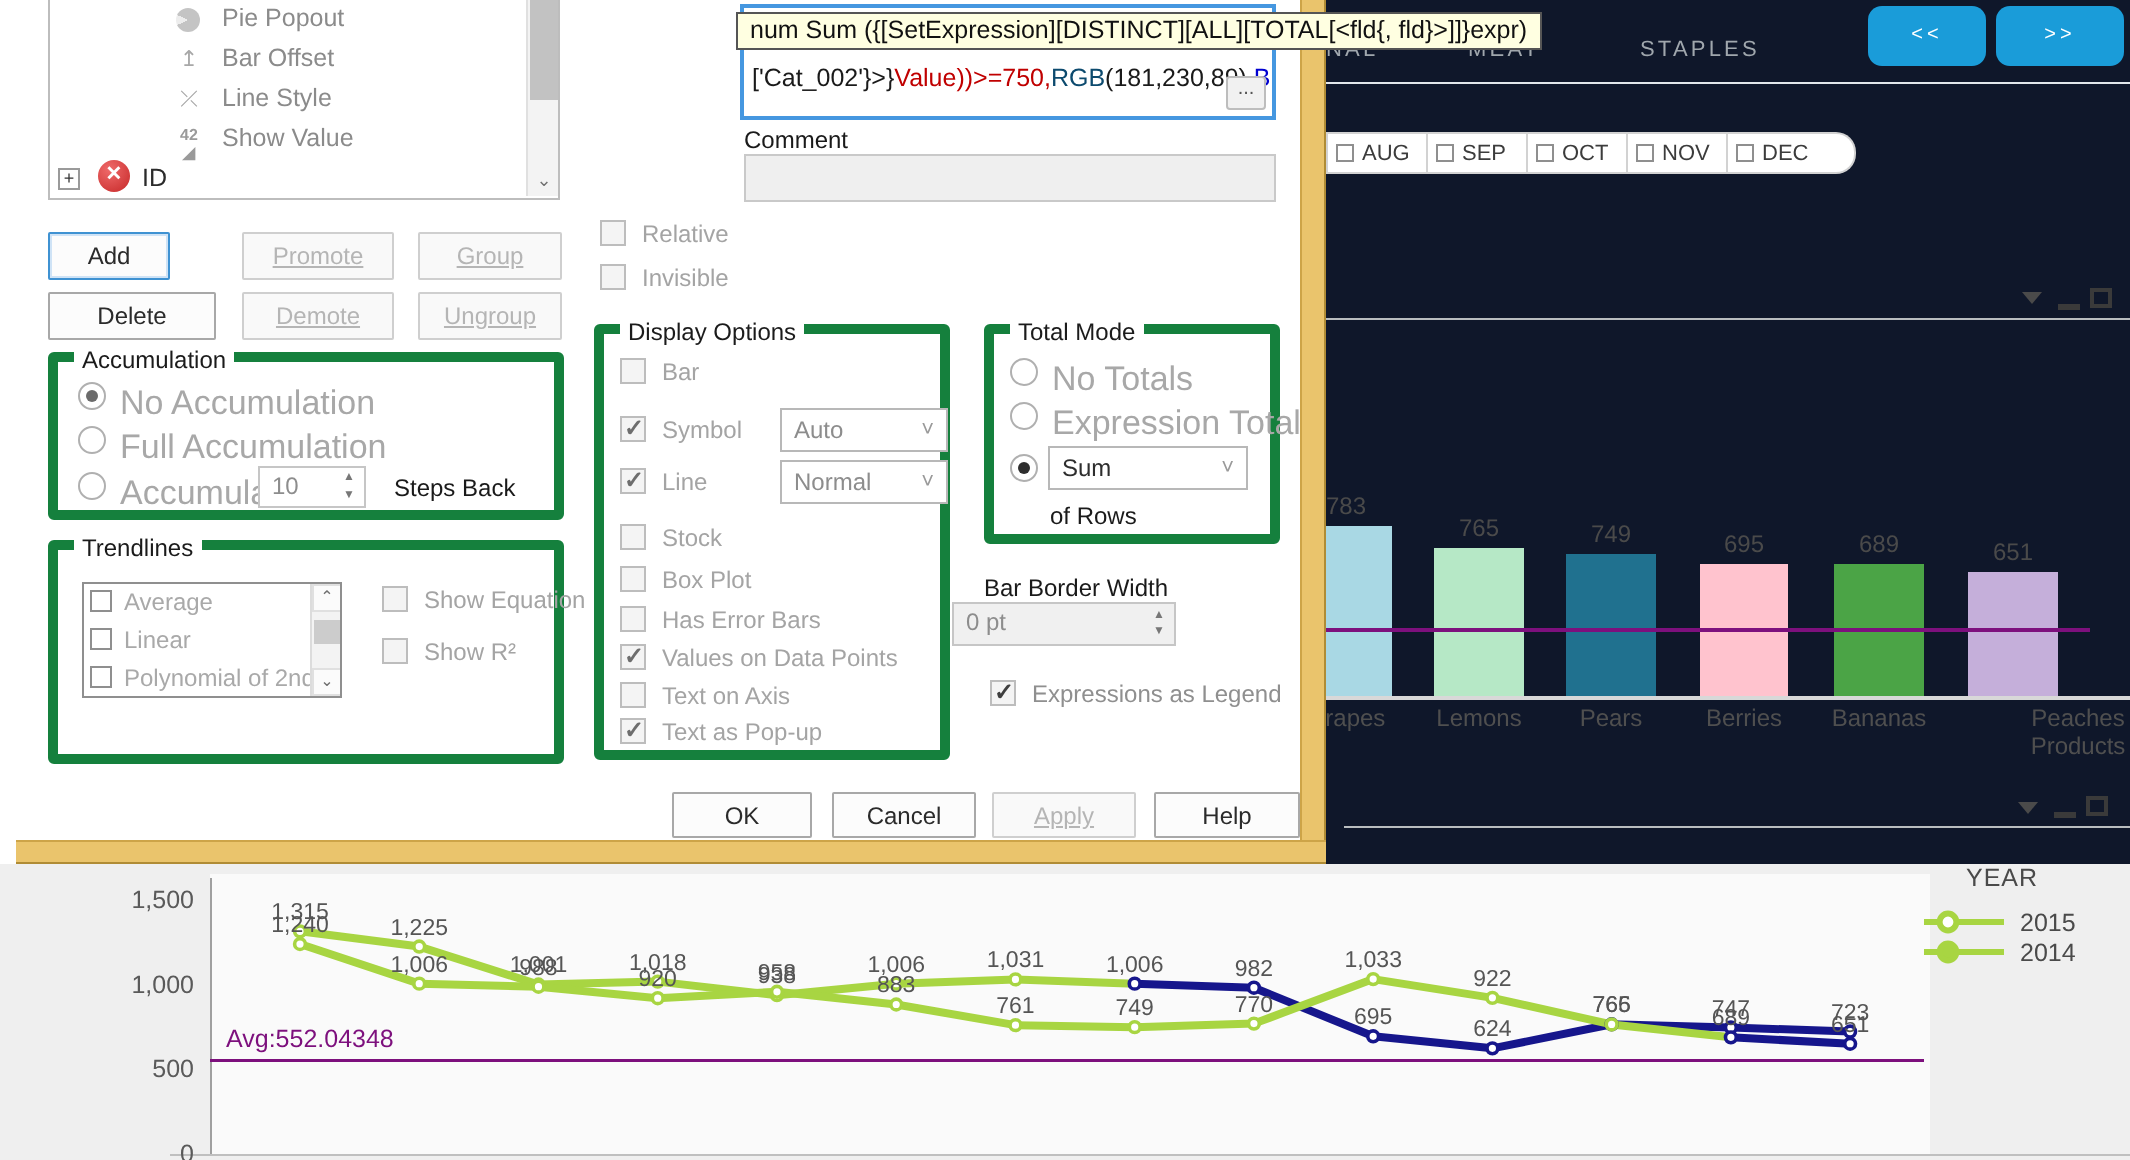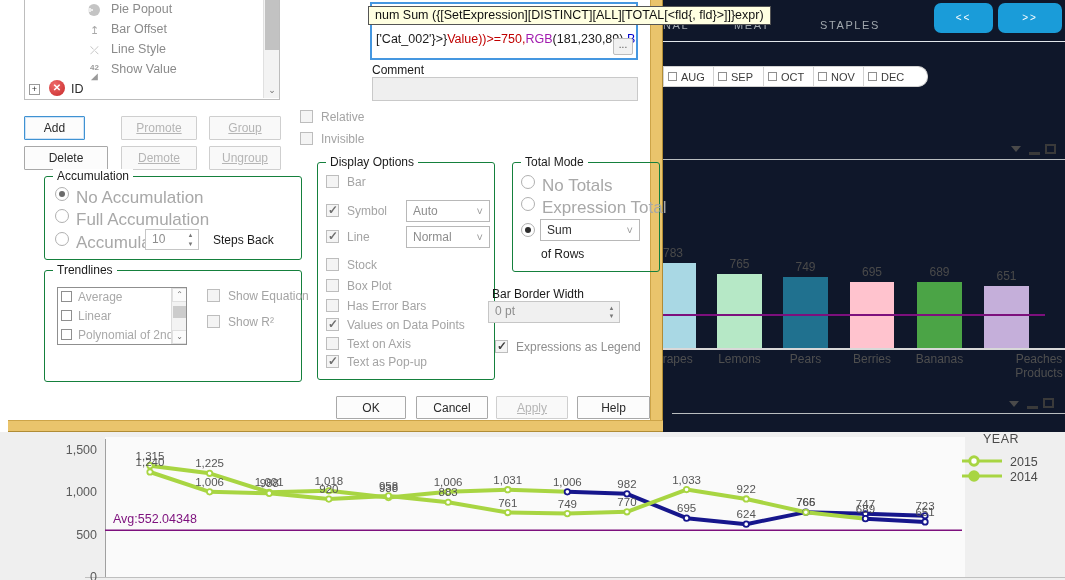"RGB" span { color: #a21caf -> #0c4a6e }
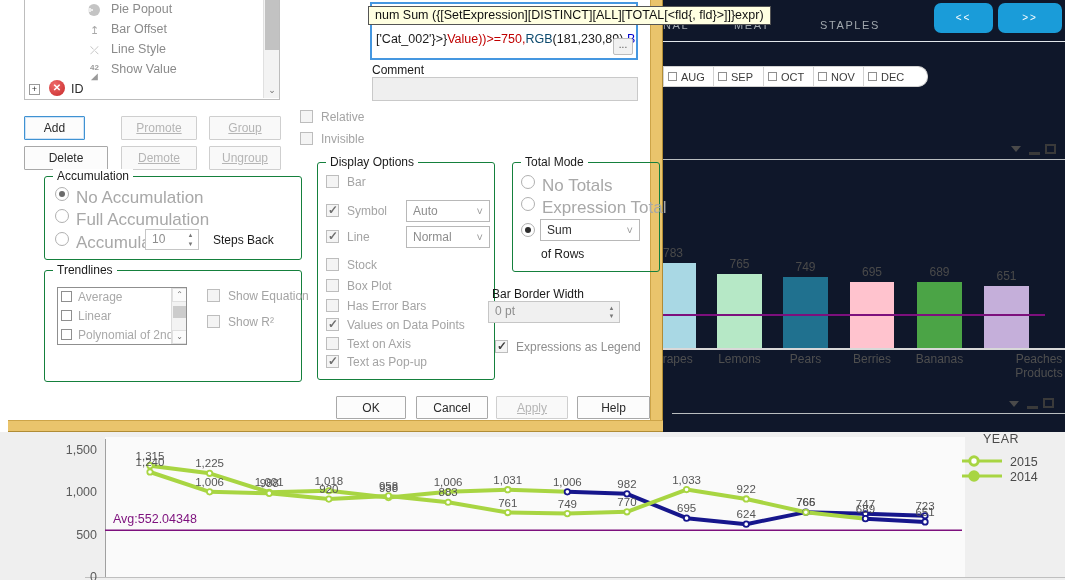"Display Options" .gb { border: 1px solid #15803d -> 5px solid #15803d; margin-left: 20px -> none }
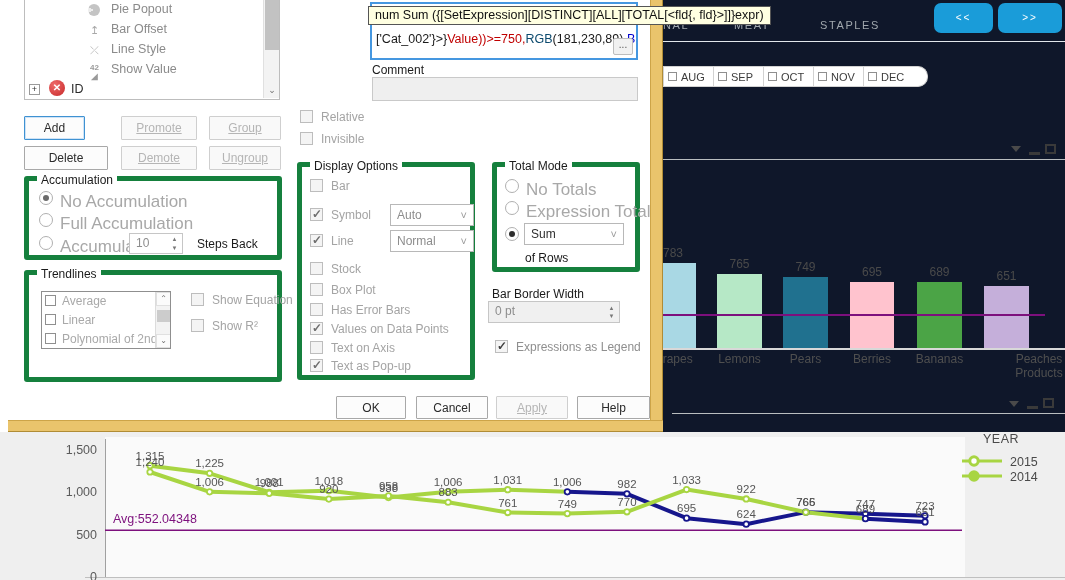"0 pt" div.spin { left: 488px -> 476px; width: 132px -> 112px }
